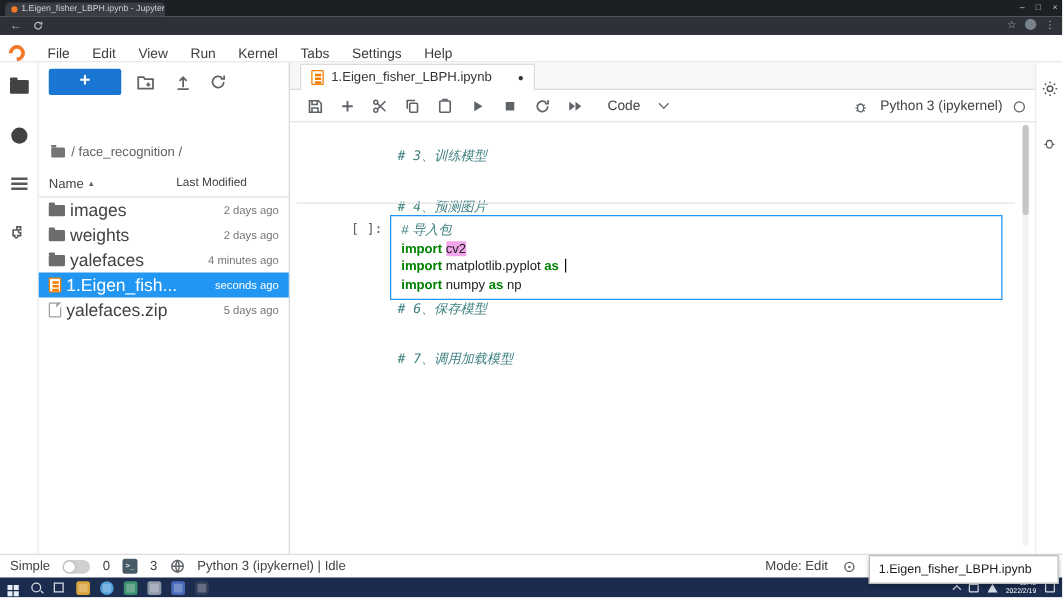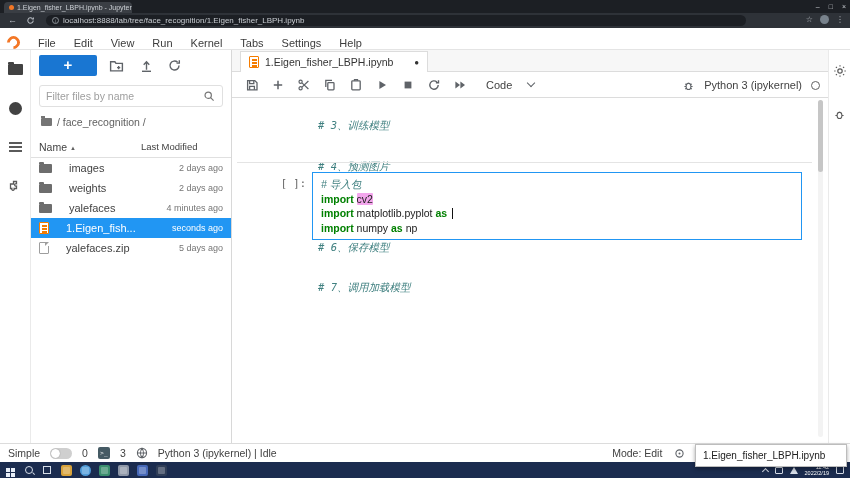"localhost:8888/lab/tree/face_recognition" div.urlfield { html: <div> <span>i</span> <span>localhost:8888/lab/tree/face_recognition/1.Eigen_fisher_LBPH.ipynb</span> </div> -> none }
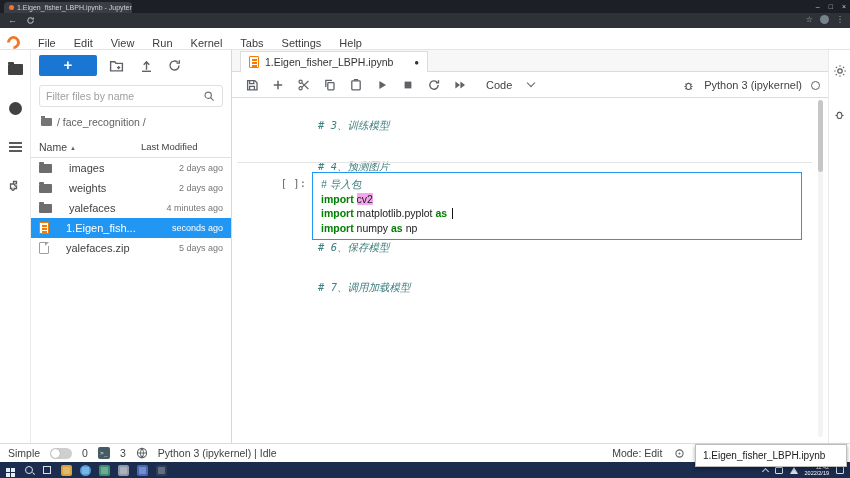"Filter files by name" div.searchbox { html: <div> <input> <span> <svg> <circle></circle> <path></path> </svg> </span> </div> -> none }
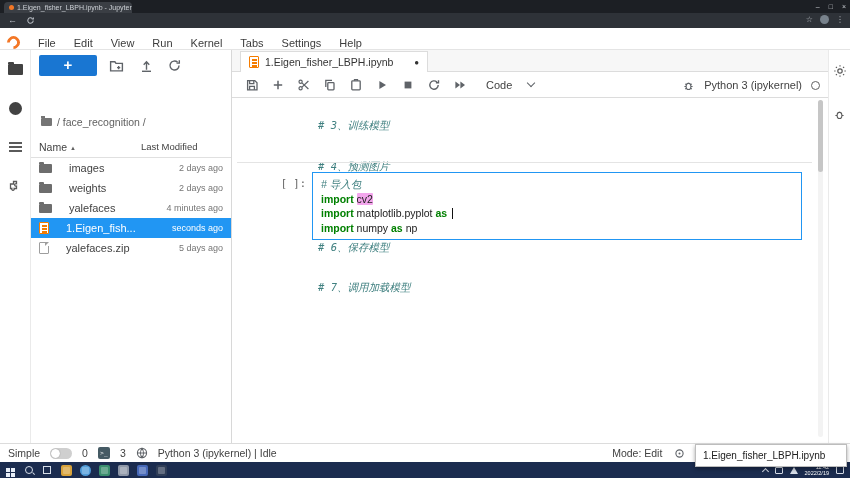"images" .frow .nm { font-size: 11px -> 14px; margin-left: 17px -> 4px }
